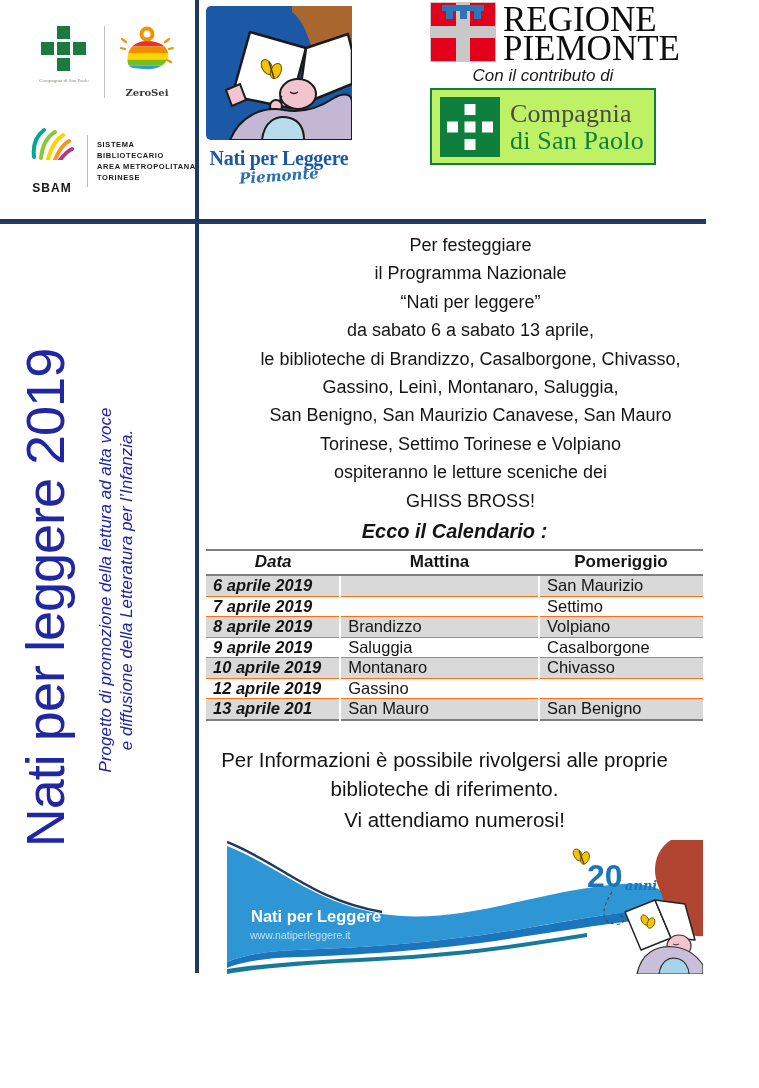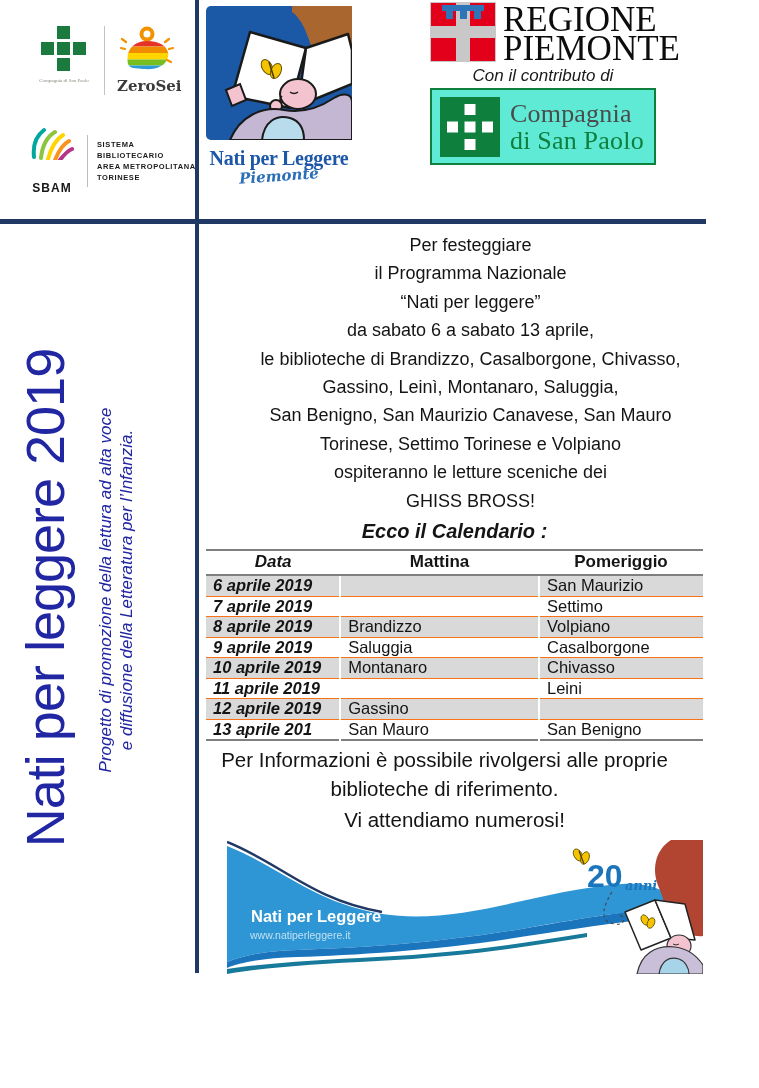"ZeroSei" .zerosei-label { font-size: 15px -> 10px; margin-top: 1px -> 11px }
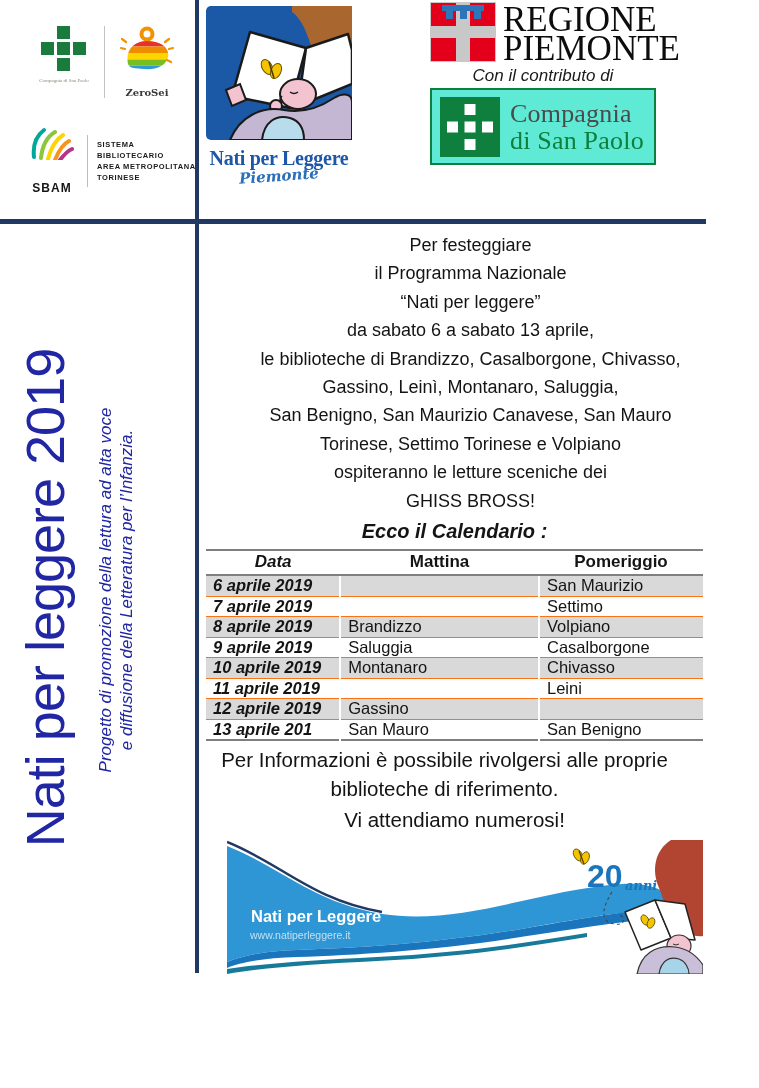"Compagnia" .csp-box { background: #5eead4 -> #bef264 }
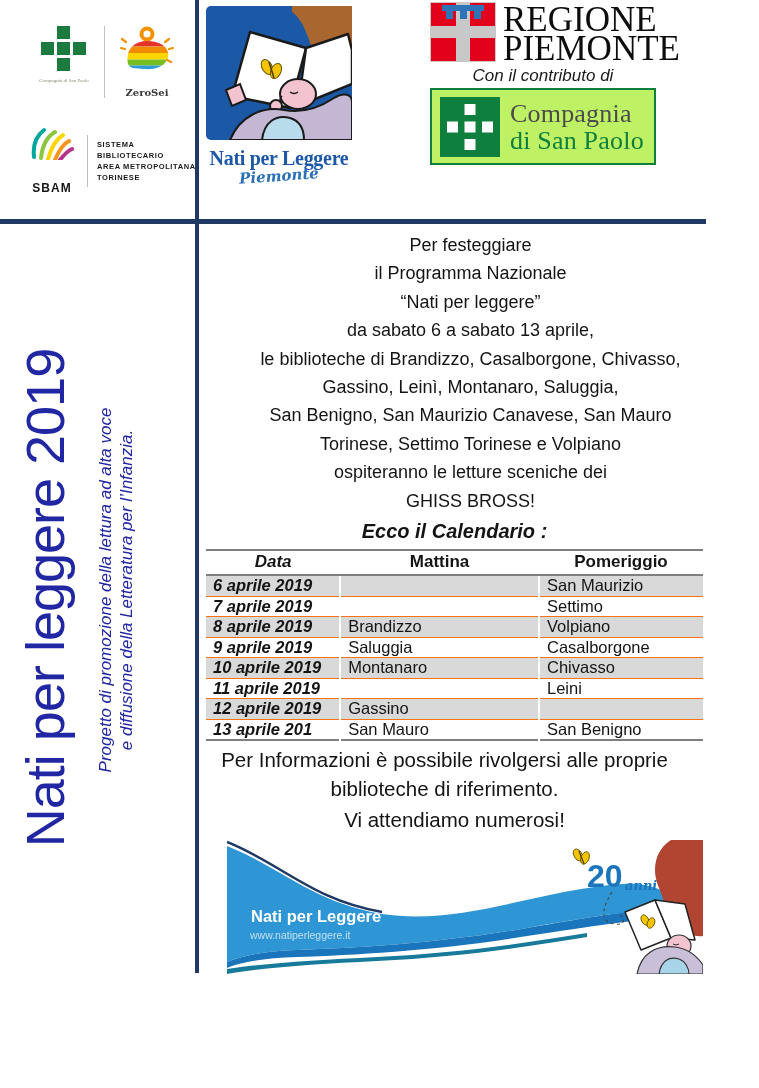"11 aprile 2019" tr { html: <tr> <td>11 aprile 2019</td> <td></td> <td>Leini</td> </tr> -> none }
